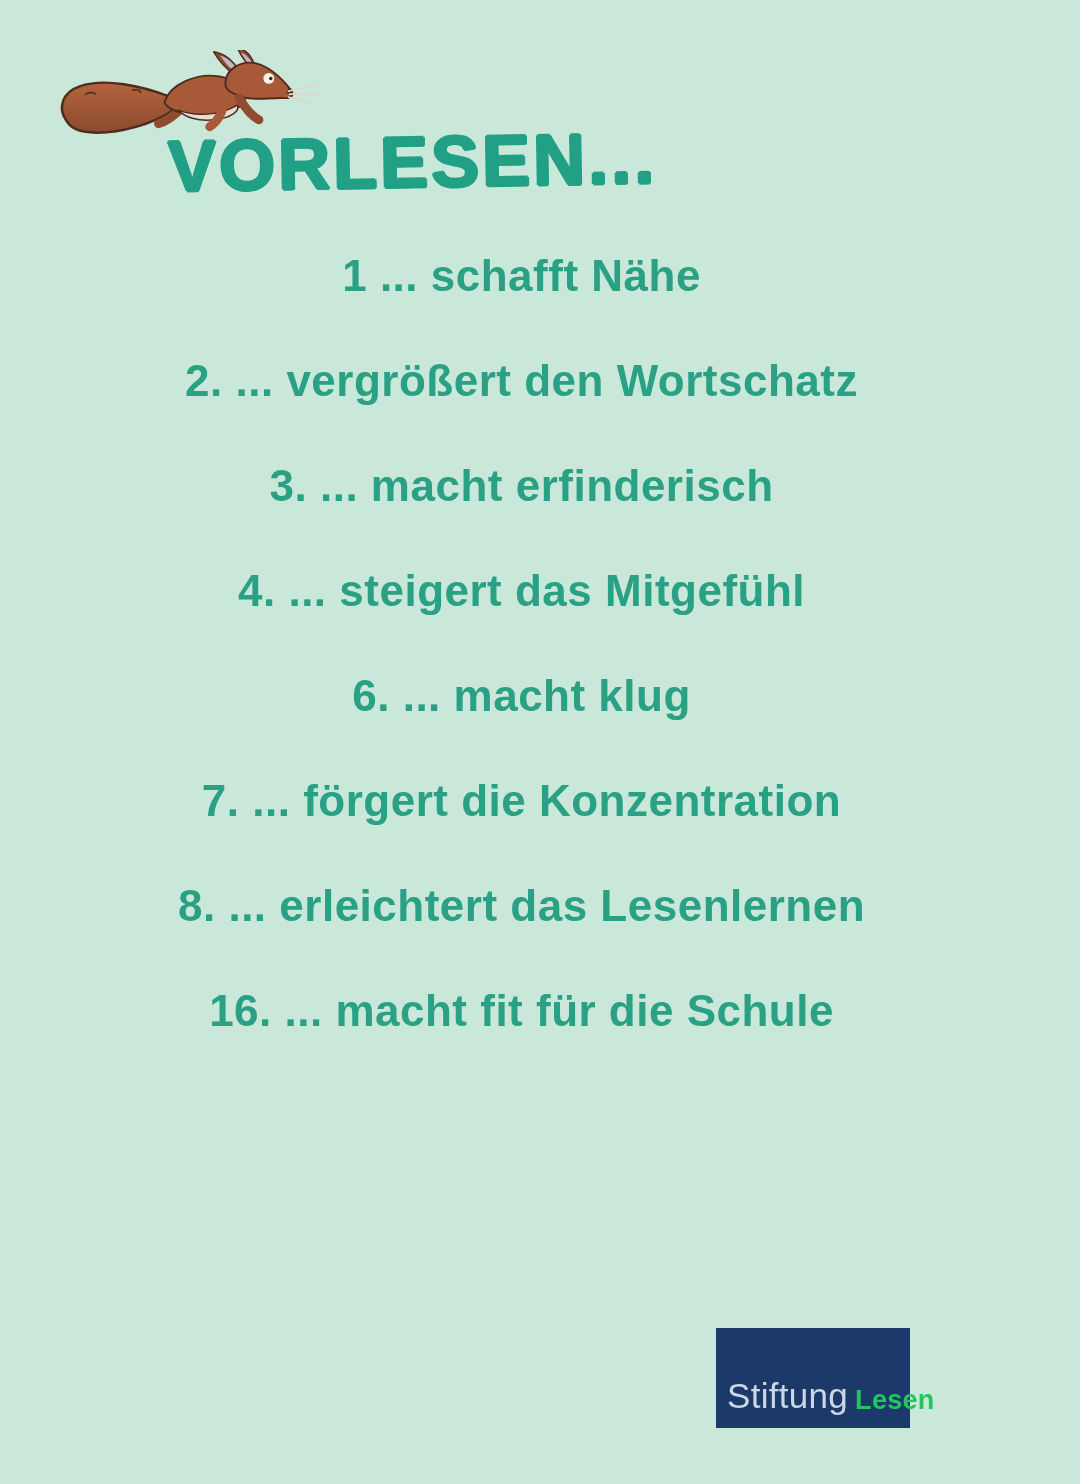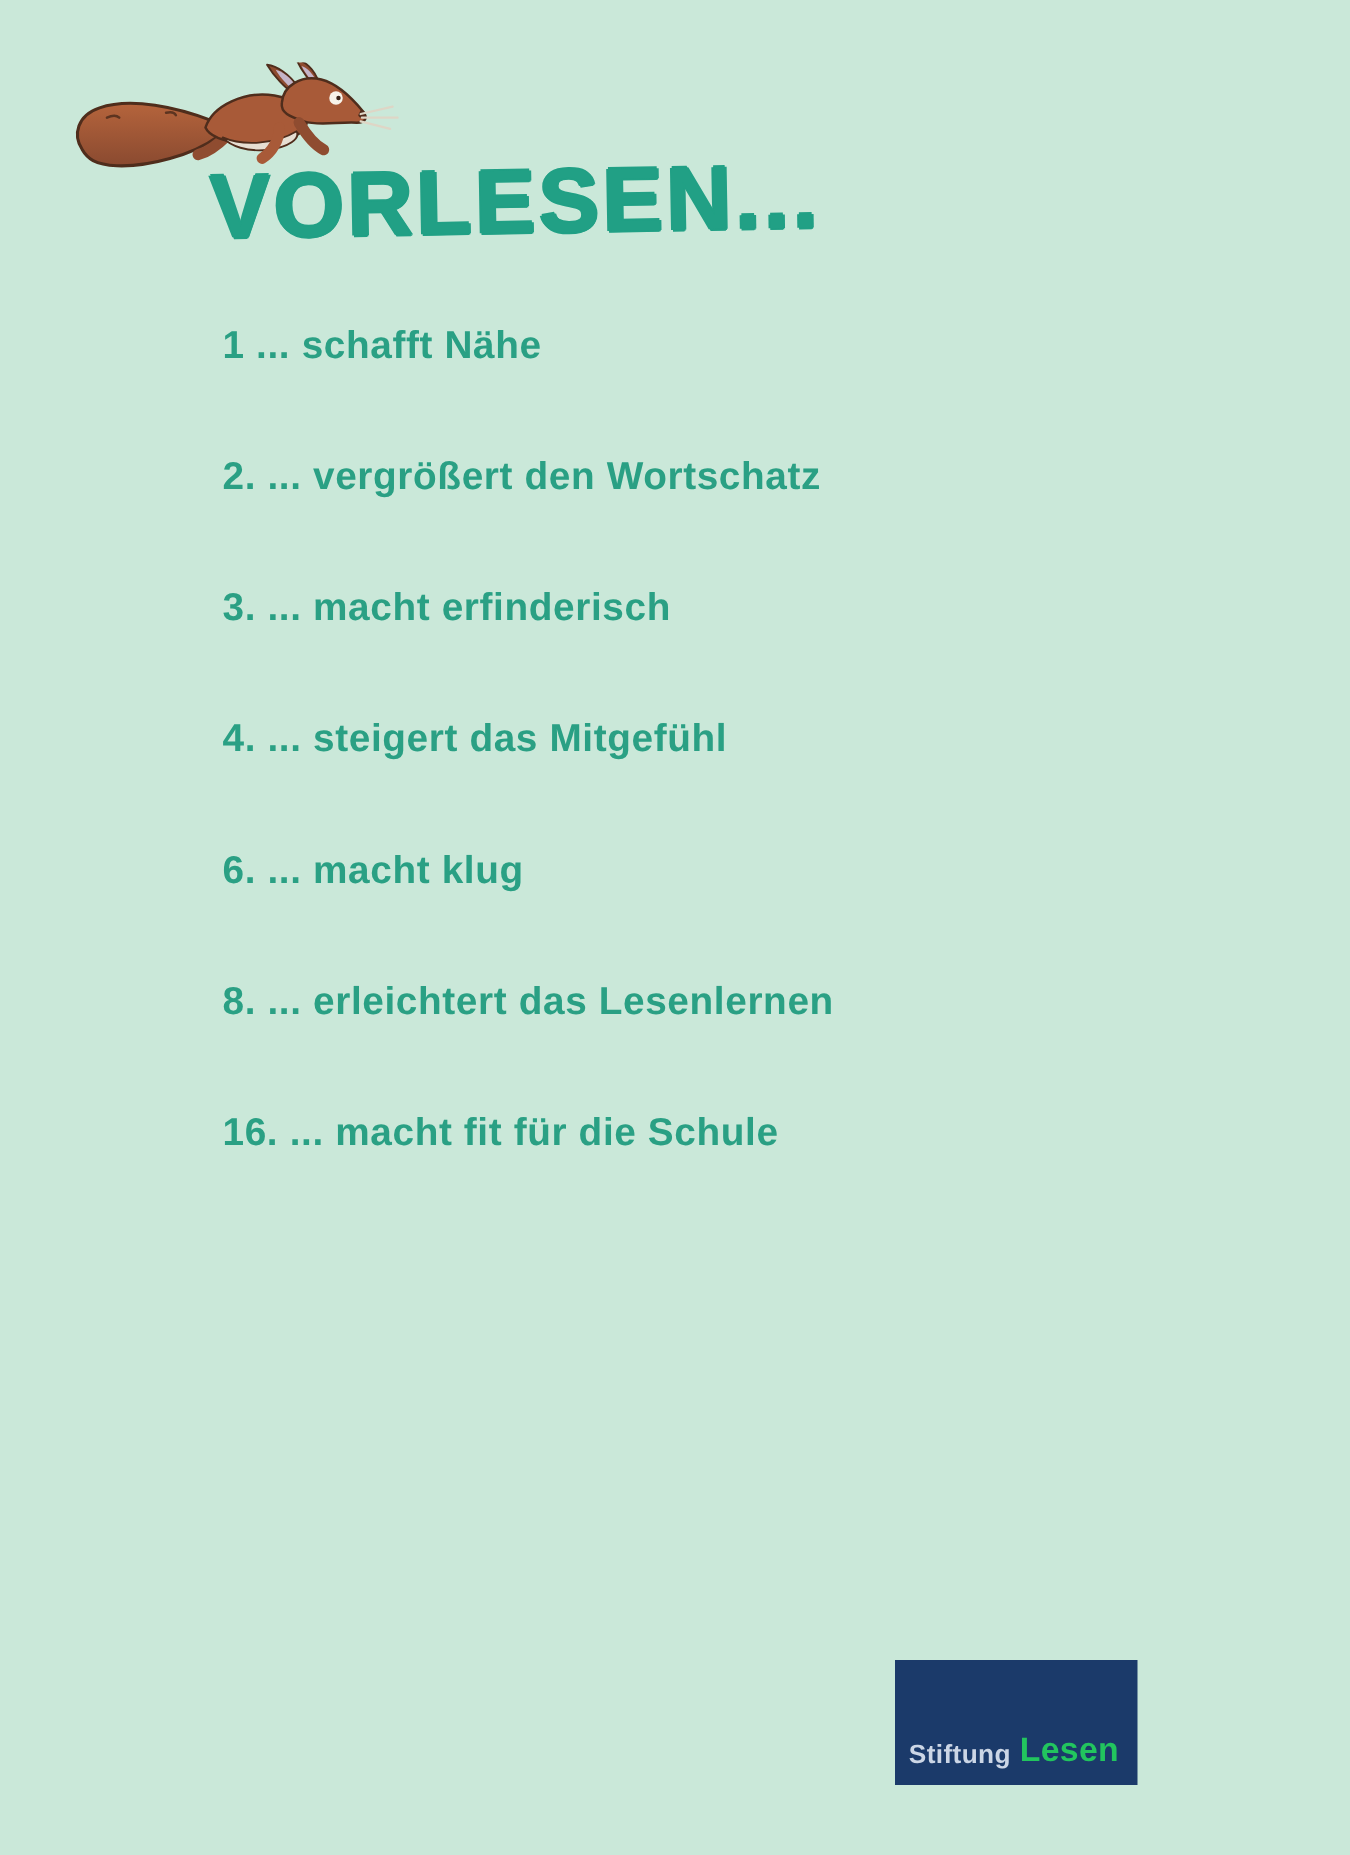"1 ... schafft Nähe" .benefits li { font-size: 31px -> 44px; text-align: none -> center }
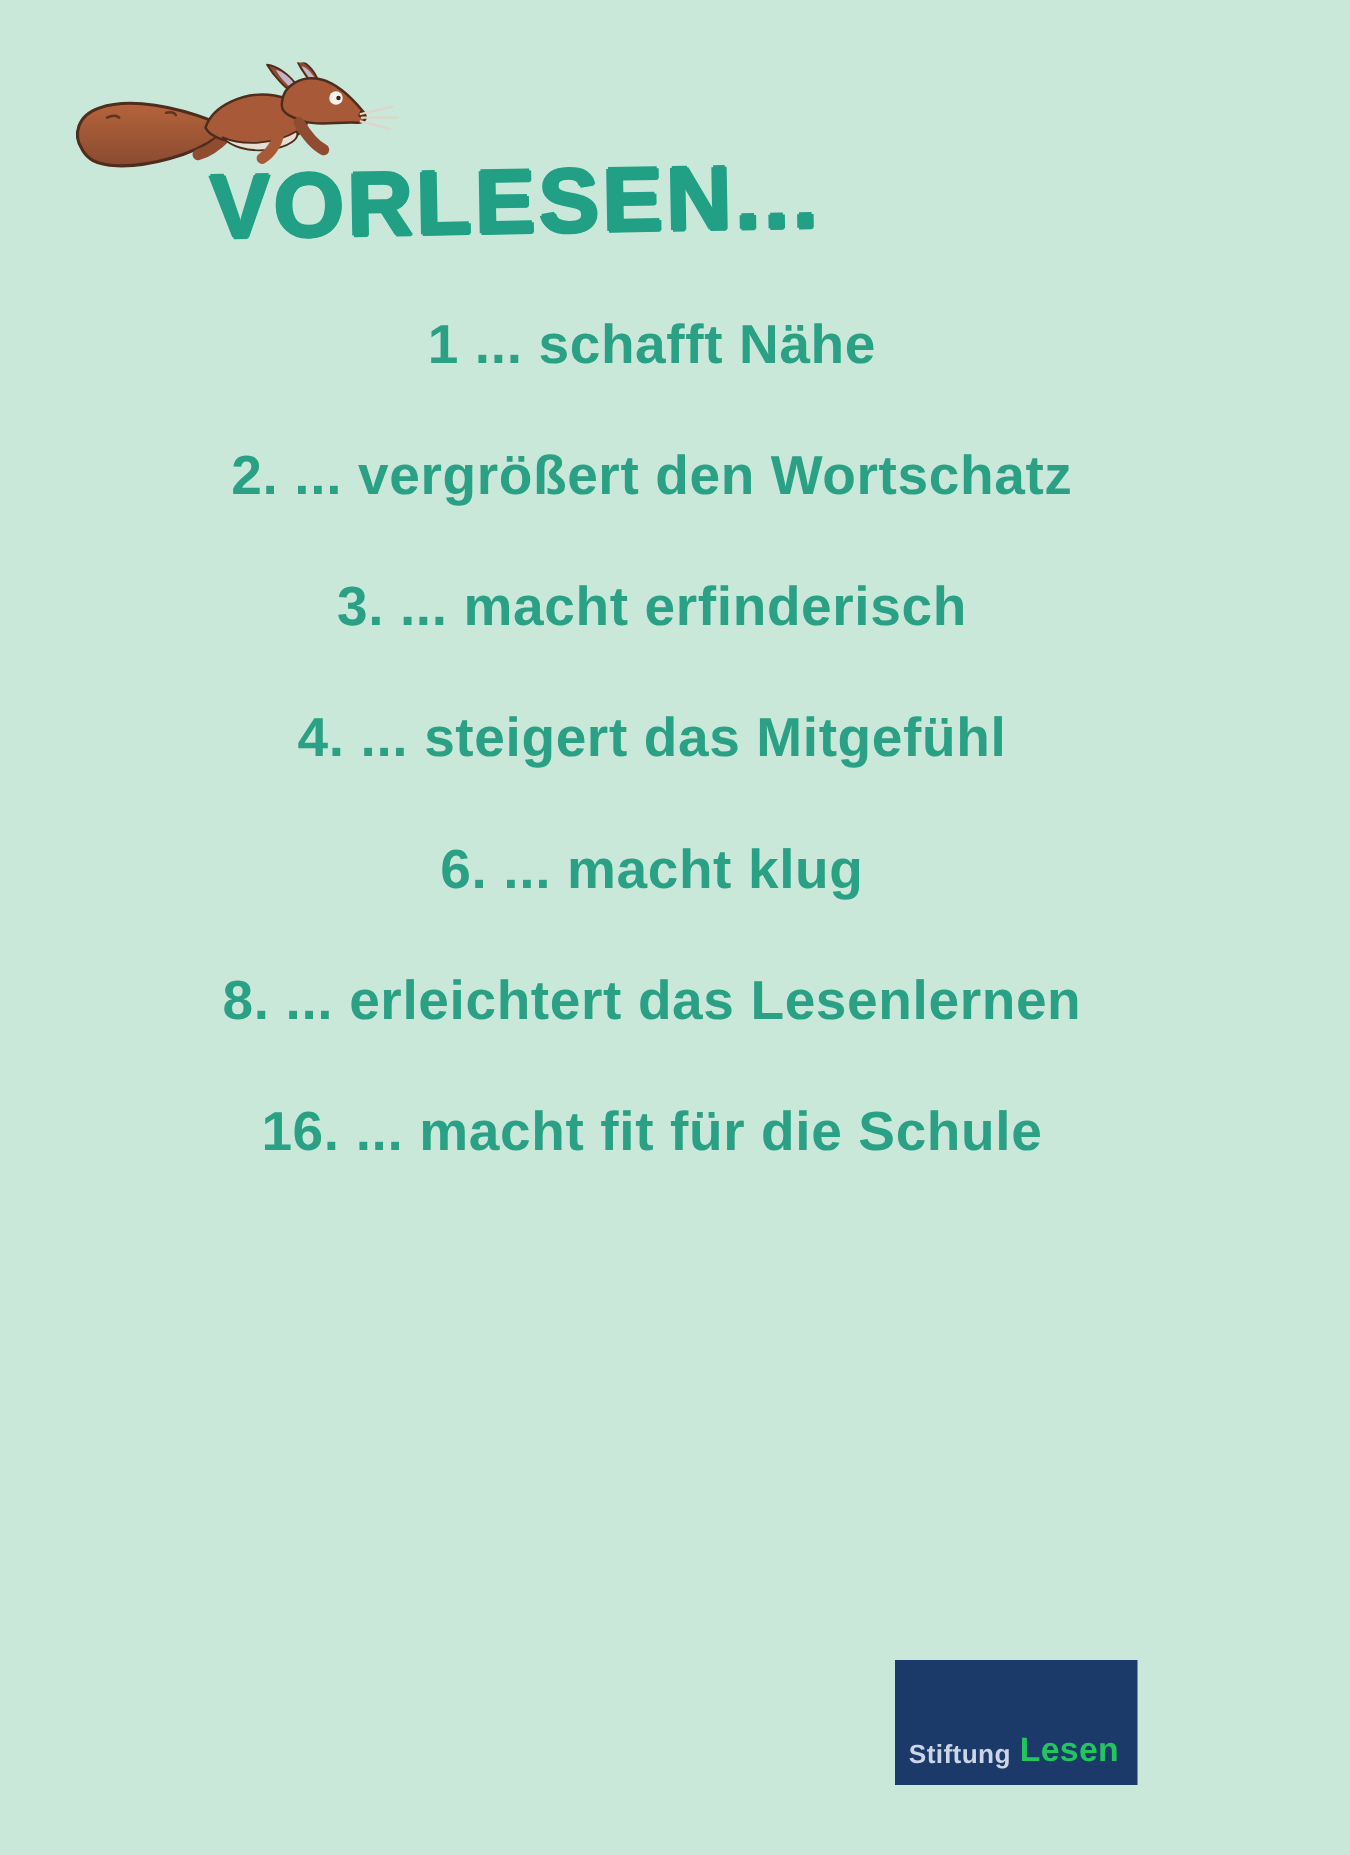"7. ... förgert die Konzentration" li { html: none -> <li>7. ... förgert die Konzentration</li> }
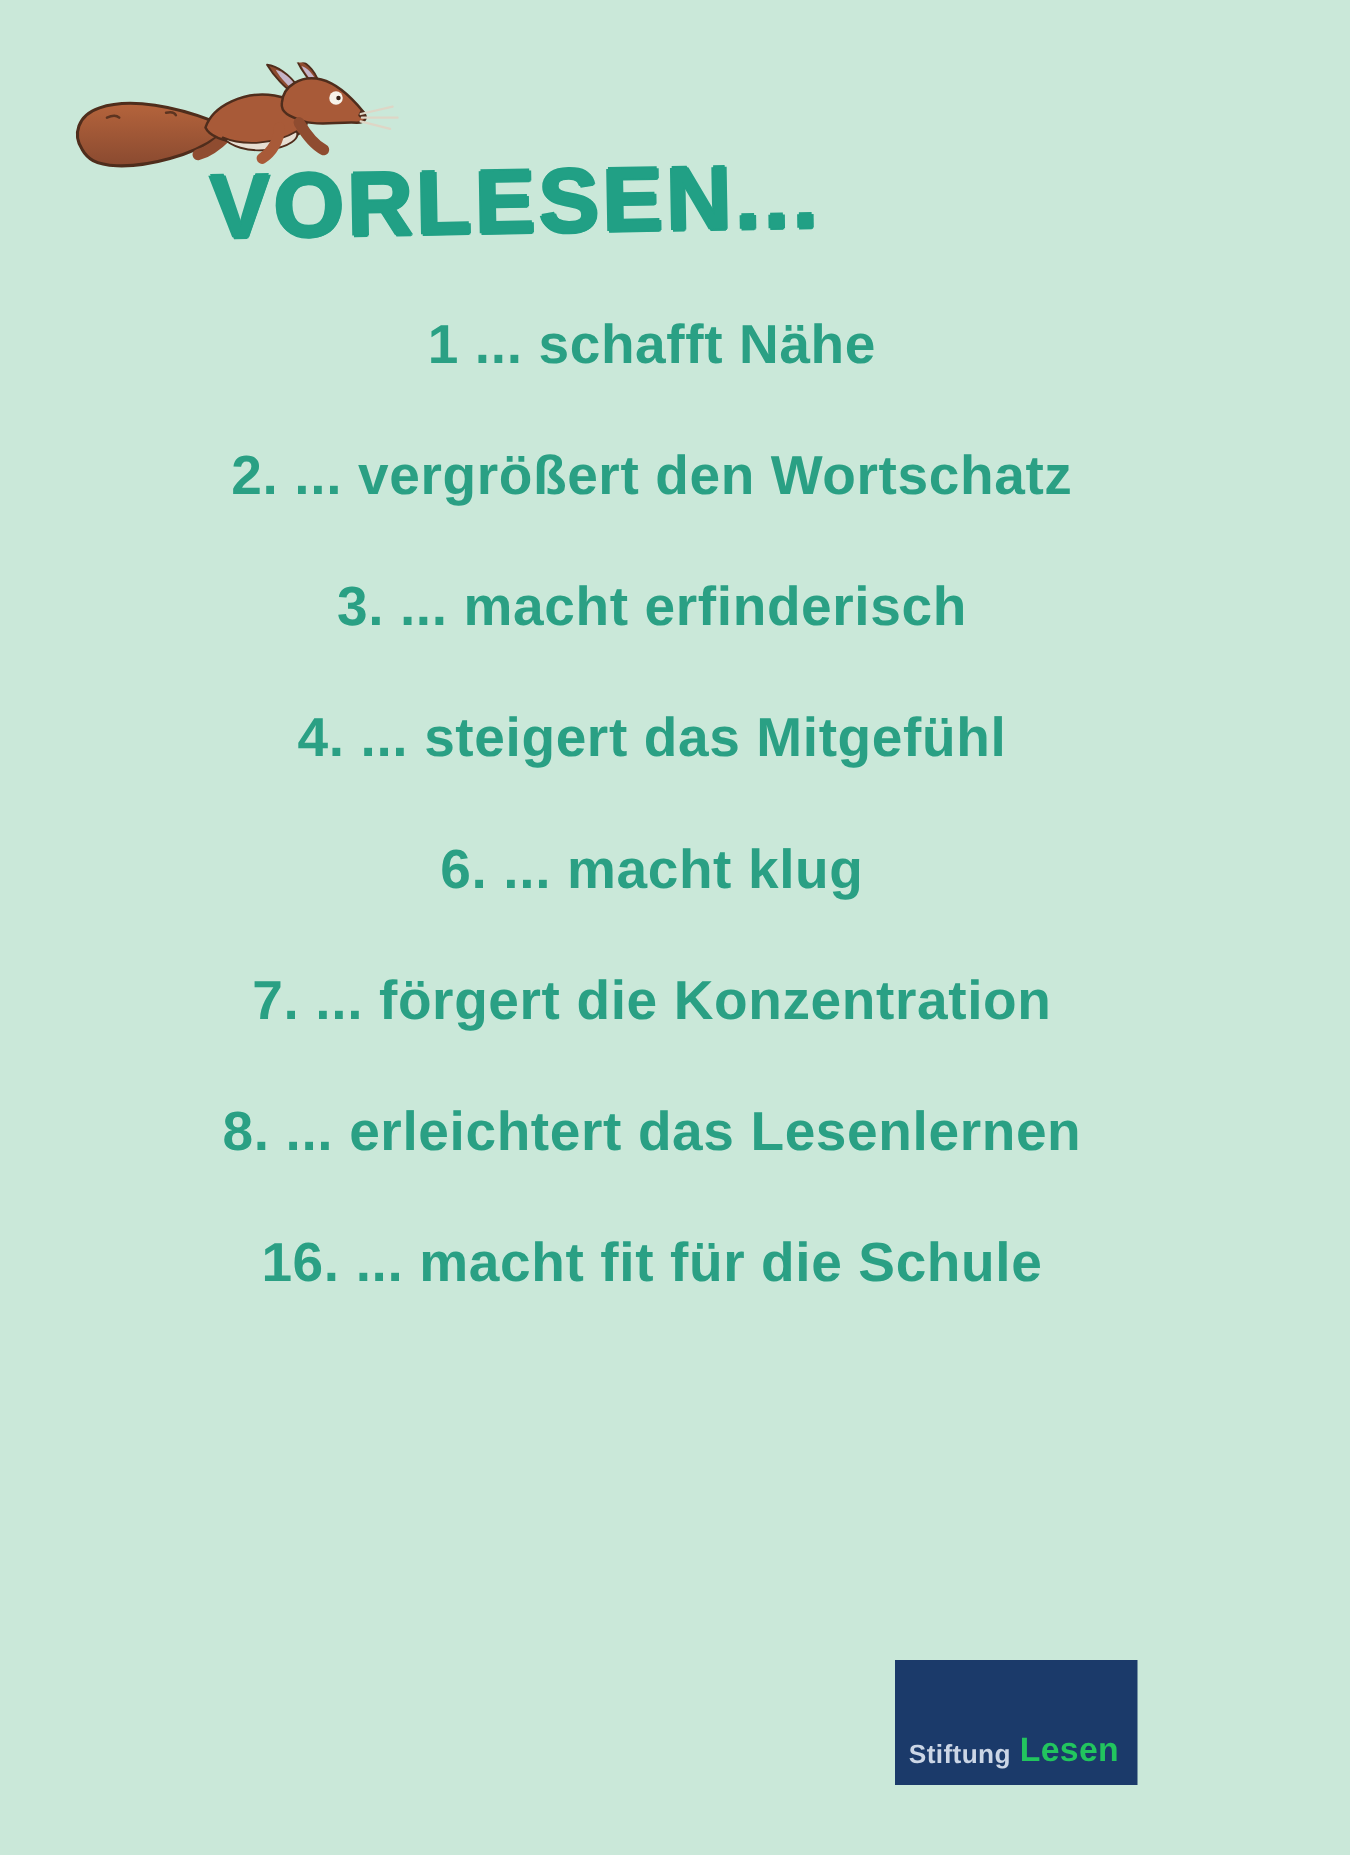"Stiftung" .logo .org-light { font-size: 21px -> 35px; font-weight: 700 -> 400 }
